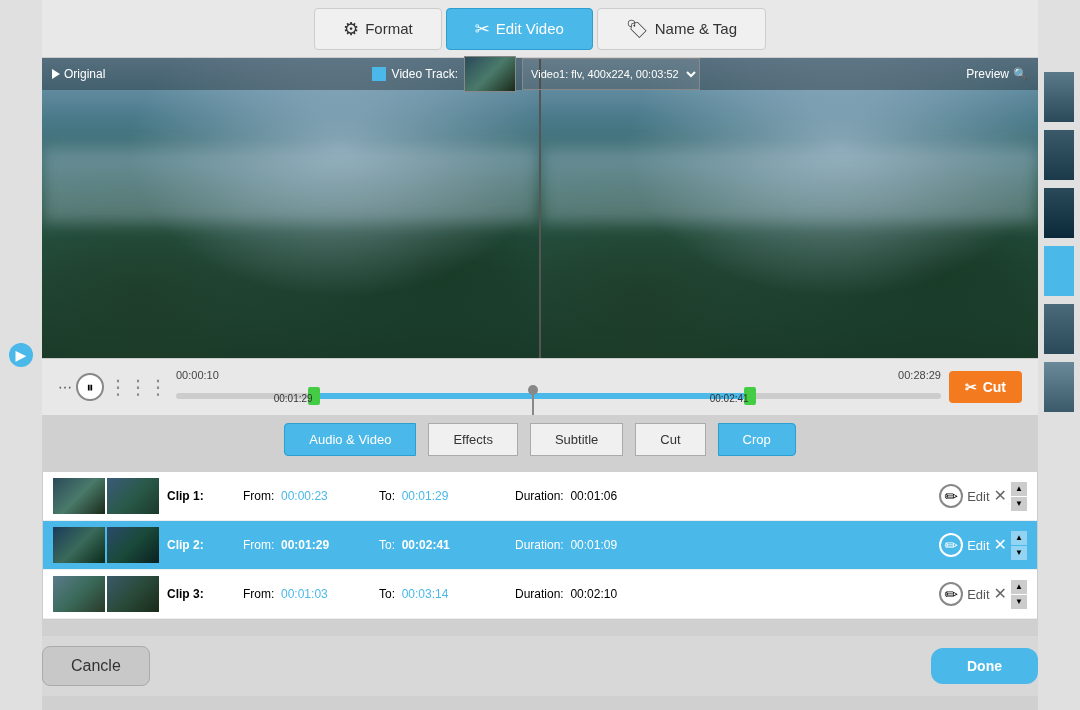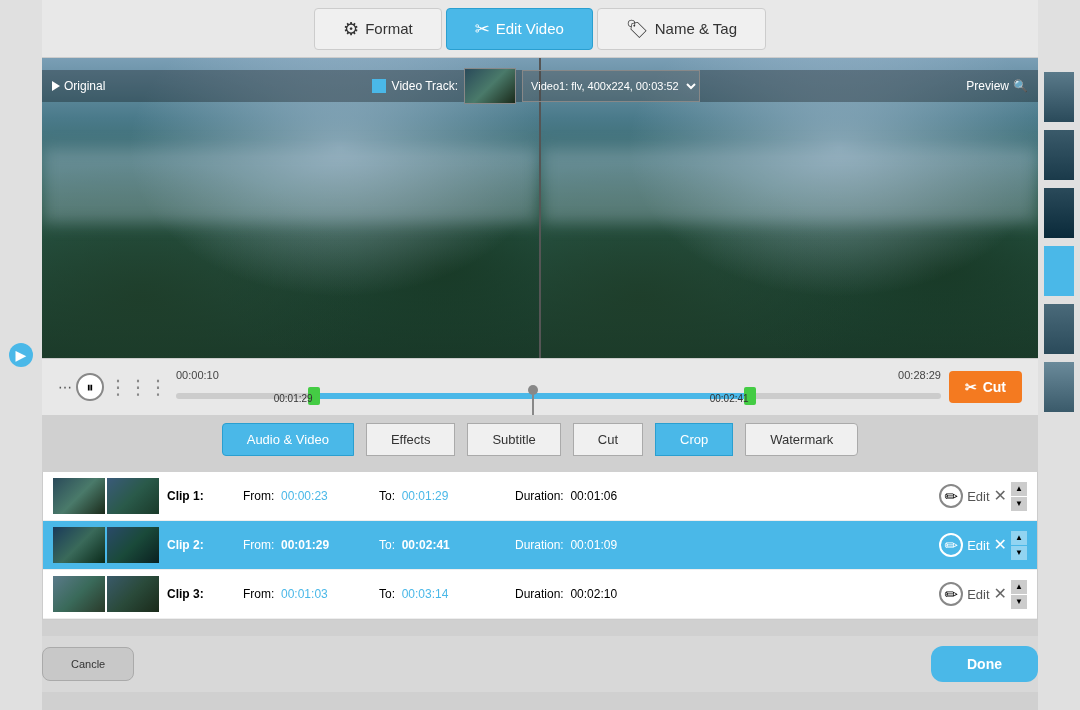"Original" .video-header { top: 12px -> 0 }
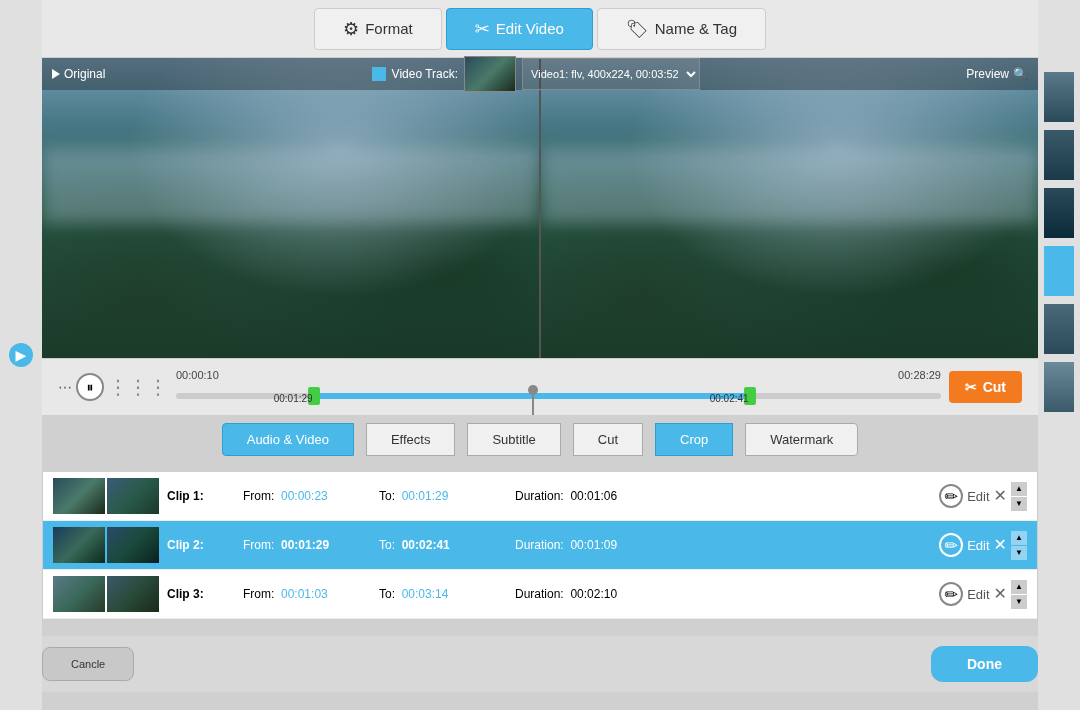"Watermark" button.edit-tab { html: <button> <span>Watermark</span> </button> -> none }
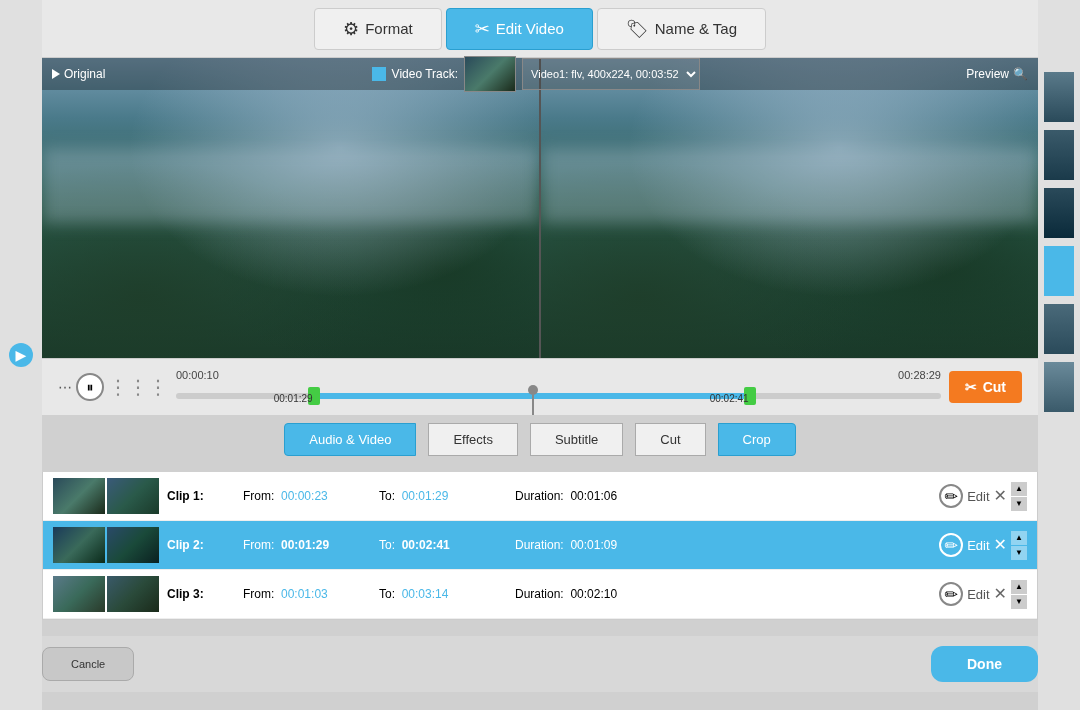"Cancle" .cancel-btn { font-size: 11px -> 16px }
